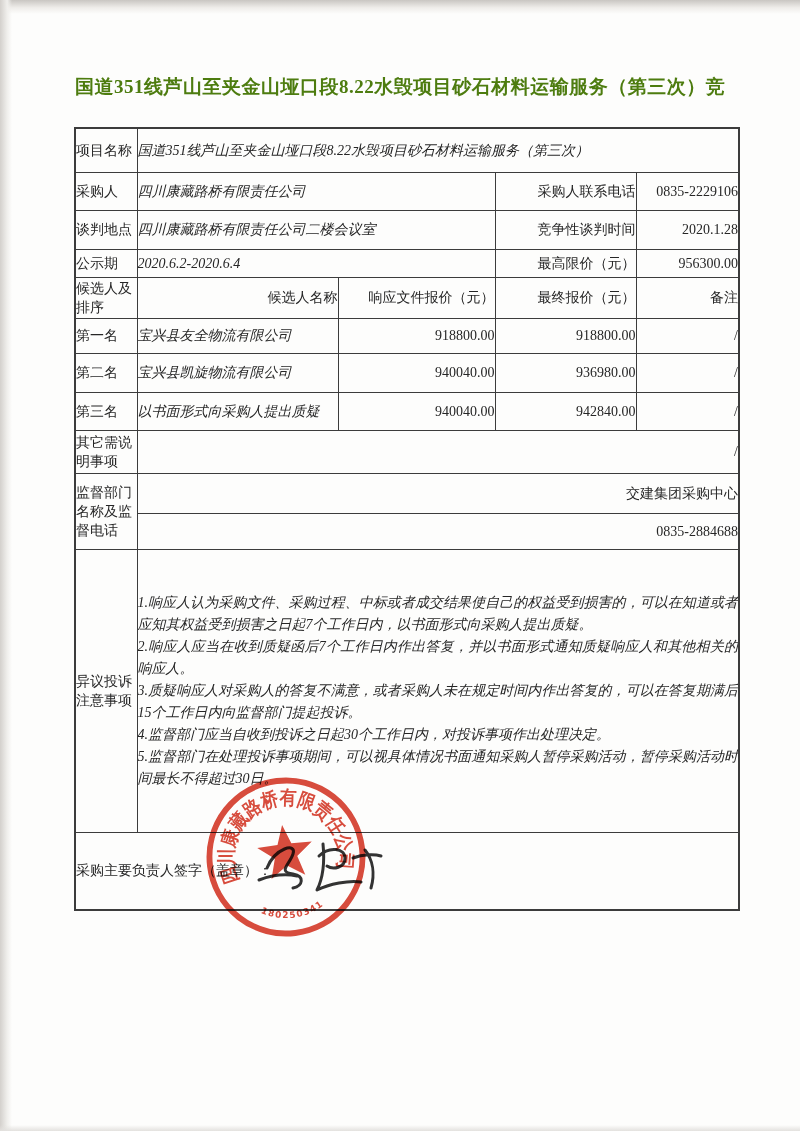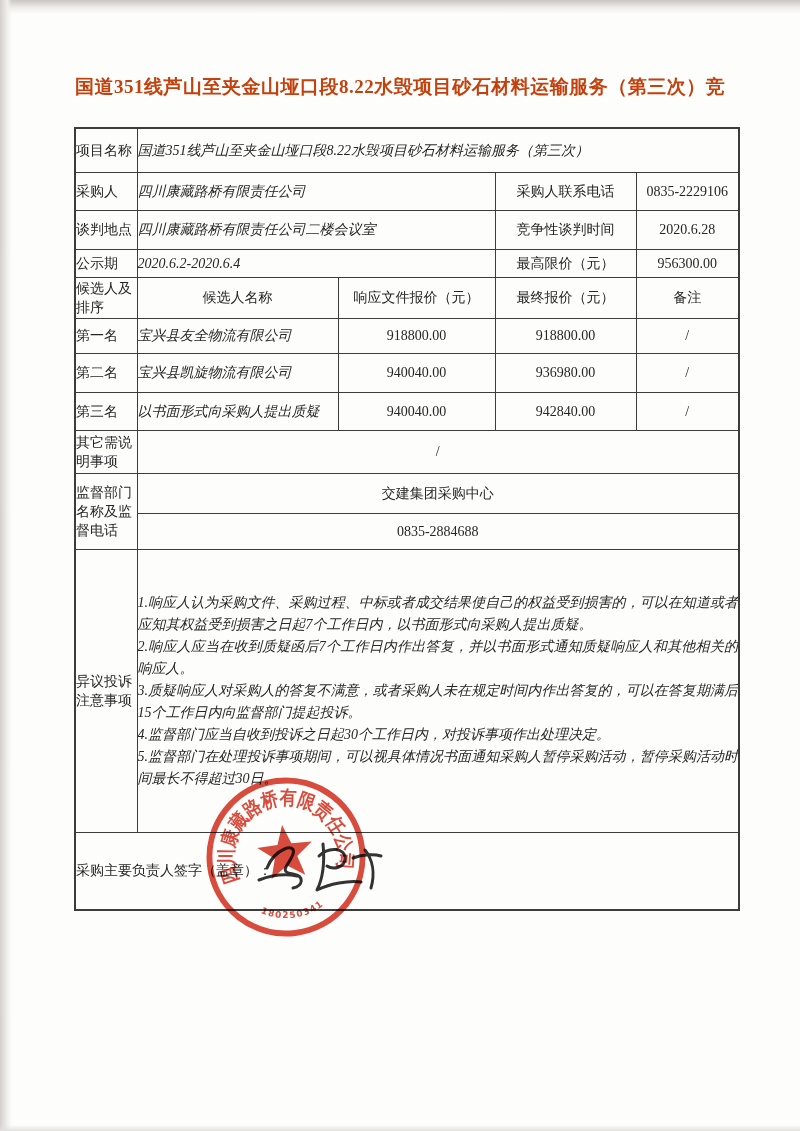"国道351线芦山至夹金山垭口段8.22水毁项目砂石材料运输服务（第三次）竞" .title { color: #c2410c -> #4d7c0f }
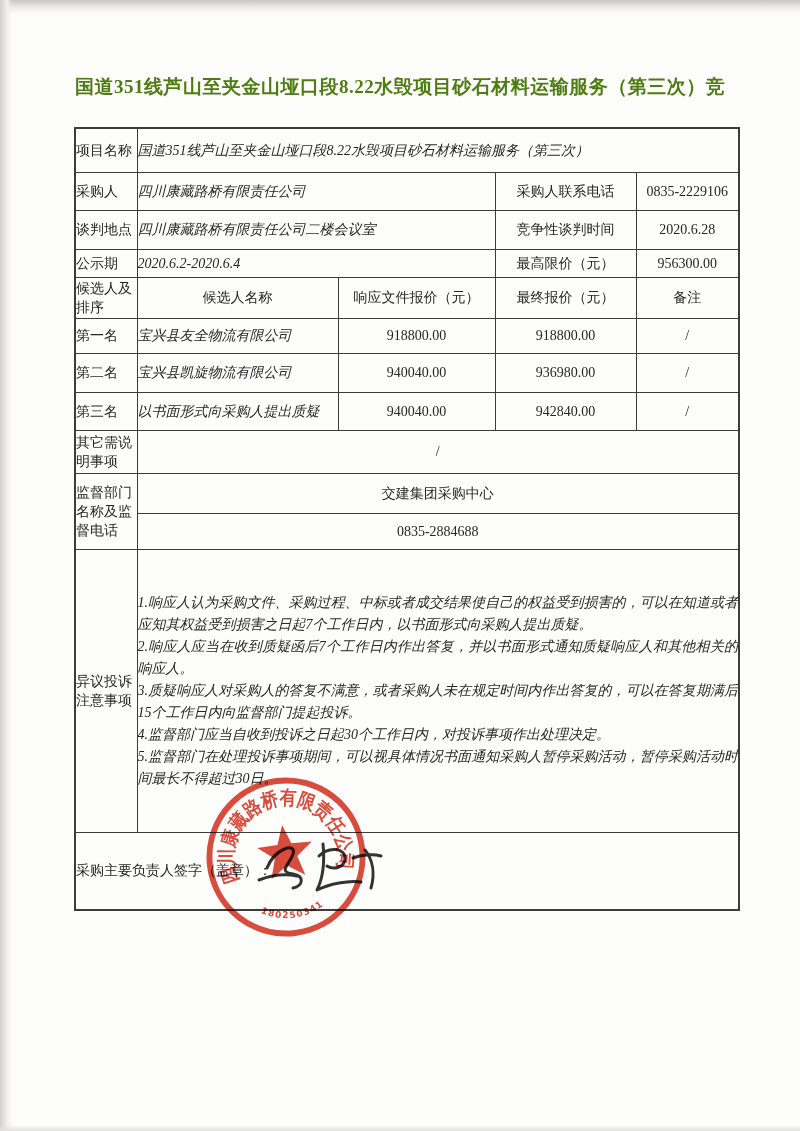"采购人联系电话" td.vc { text-align: center -> right }
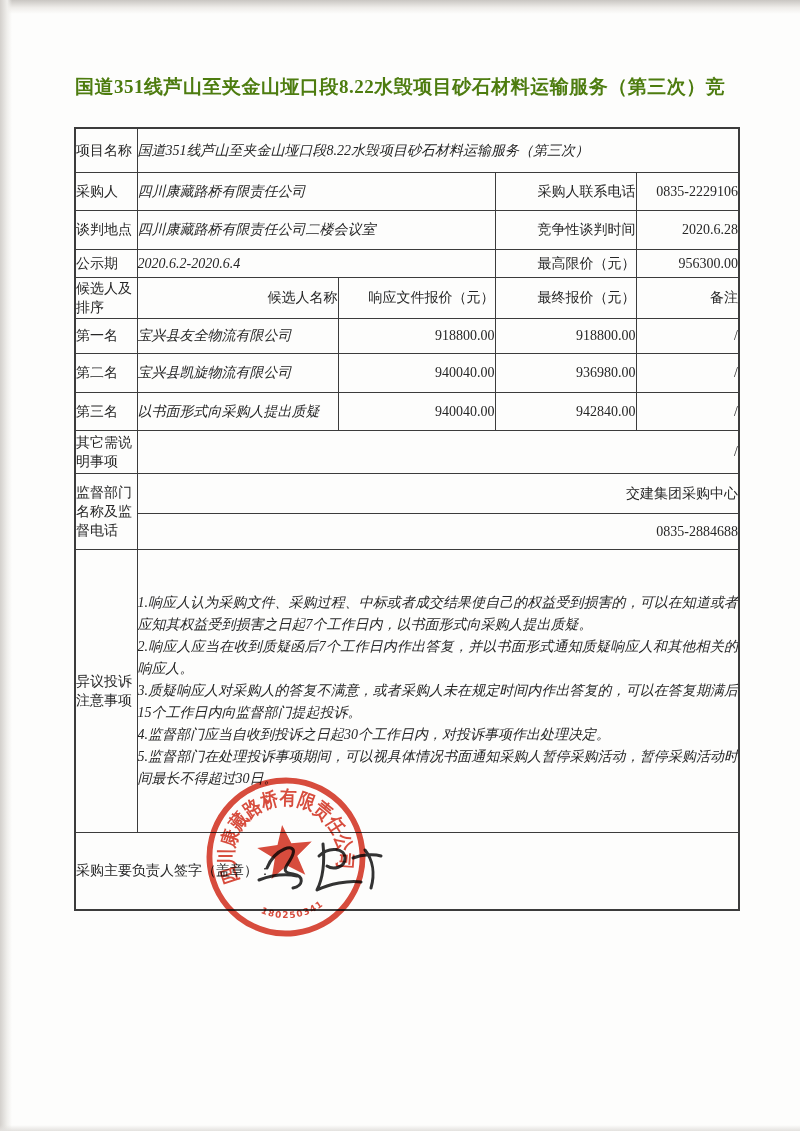"2020.6.28" td.vc { text: 2020.6.28 -> 2020.1.28 }
